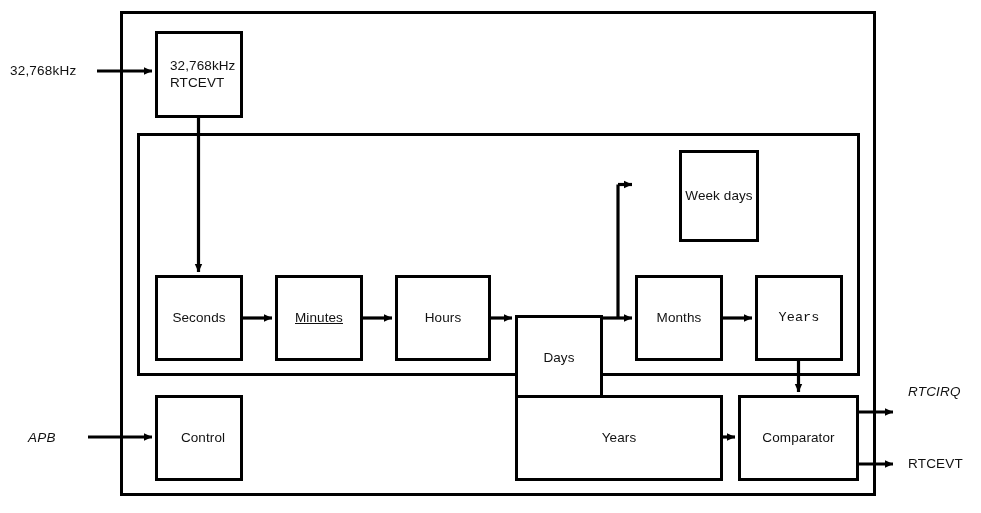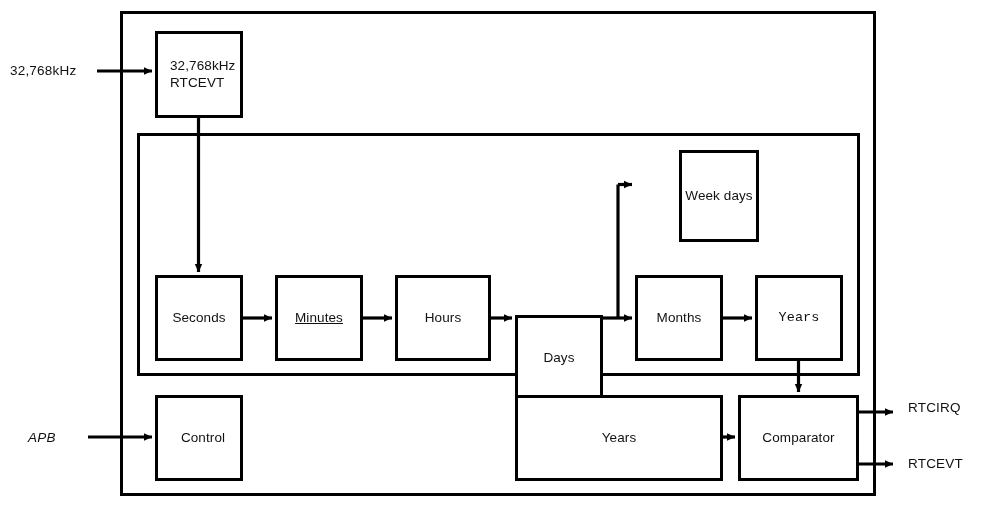"RTCIRQ" div.port-label { font-style: none -> italic; top: 400px -> 384px }
